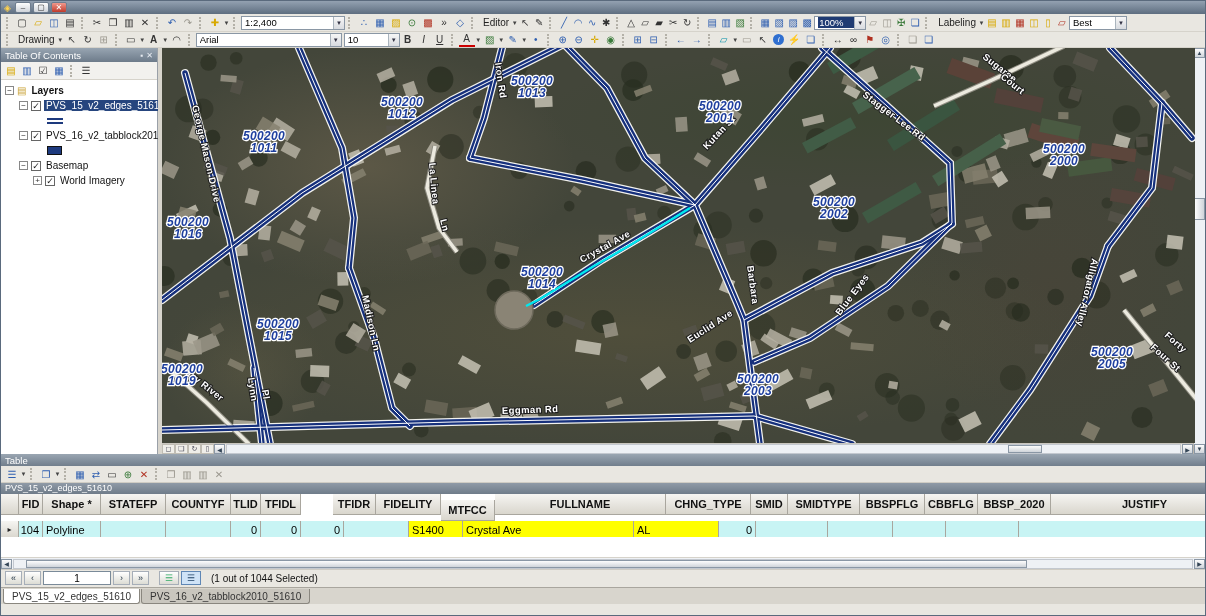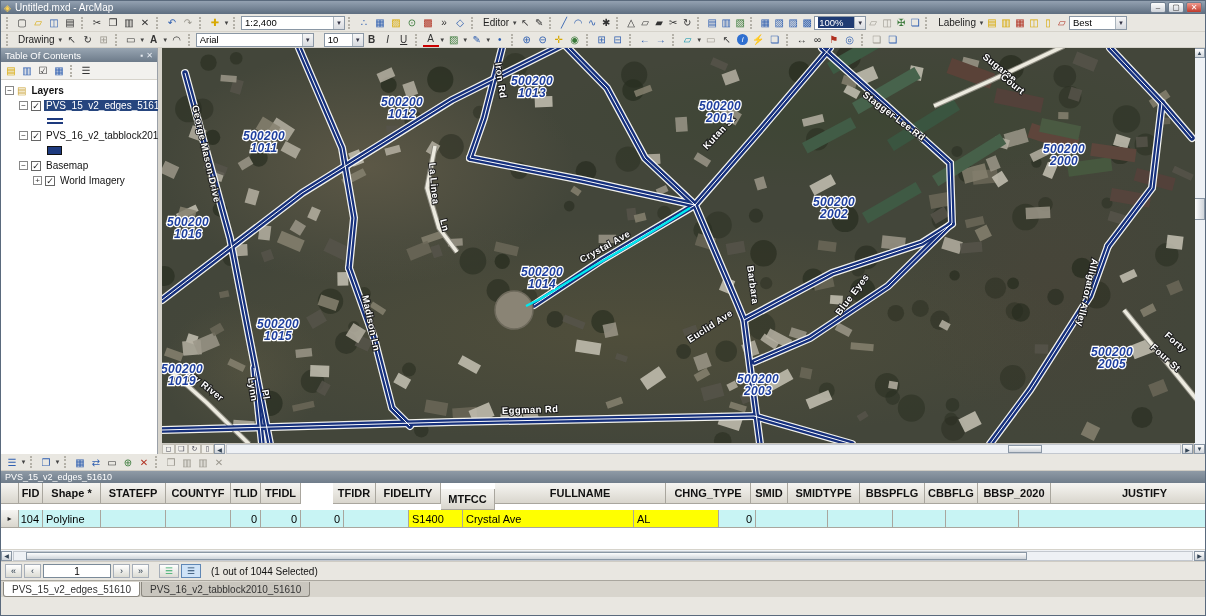"Untitled.mxd - ArcMap" span.title-text { html: <span>Untitled.mxd - ArcMap</span> -> none }
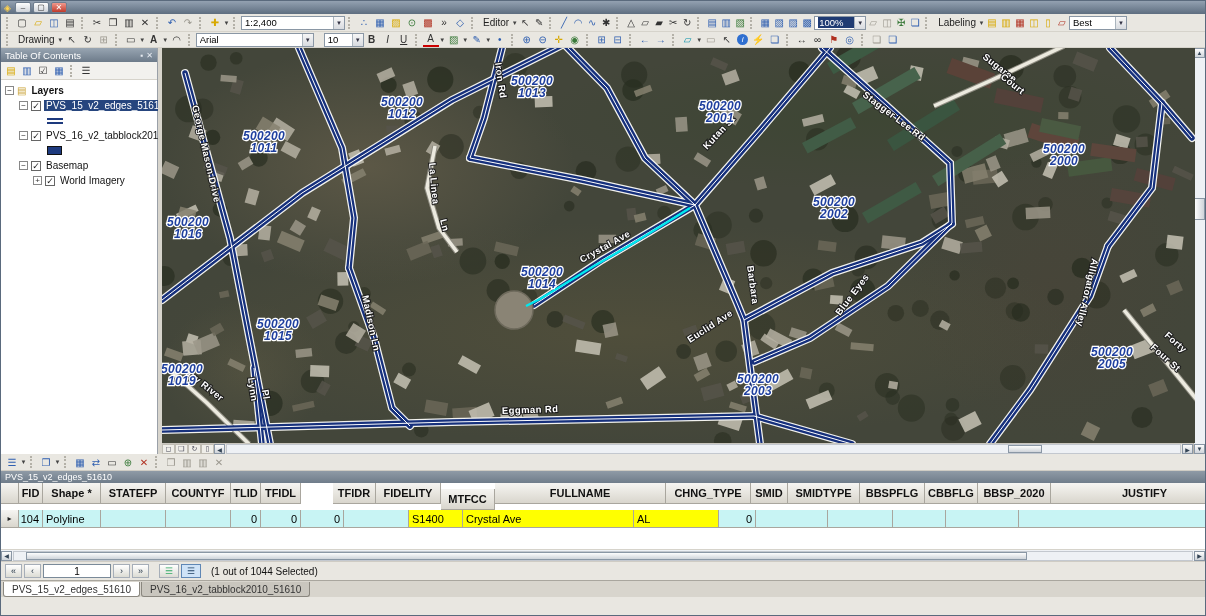"Arial" span.combo { width: 118px -> 146px }
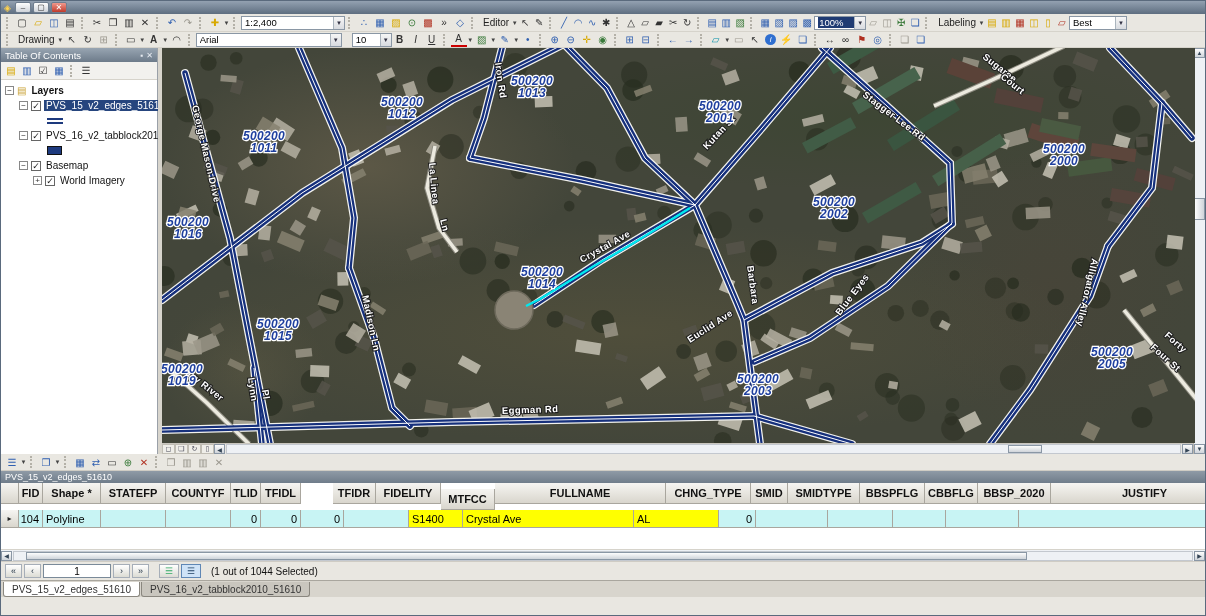"10" span.combo { margin-left: 10px -> 2px; width: 40px -> 56px }
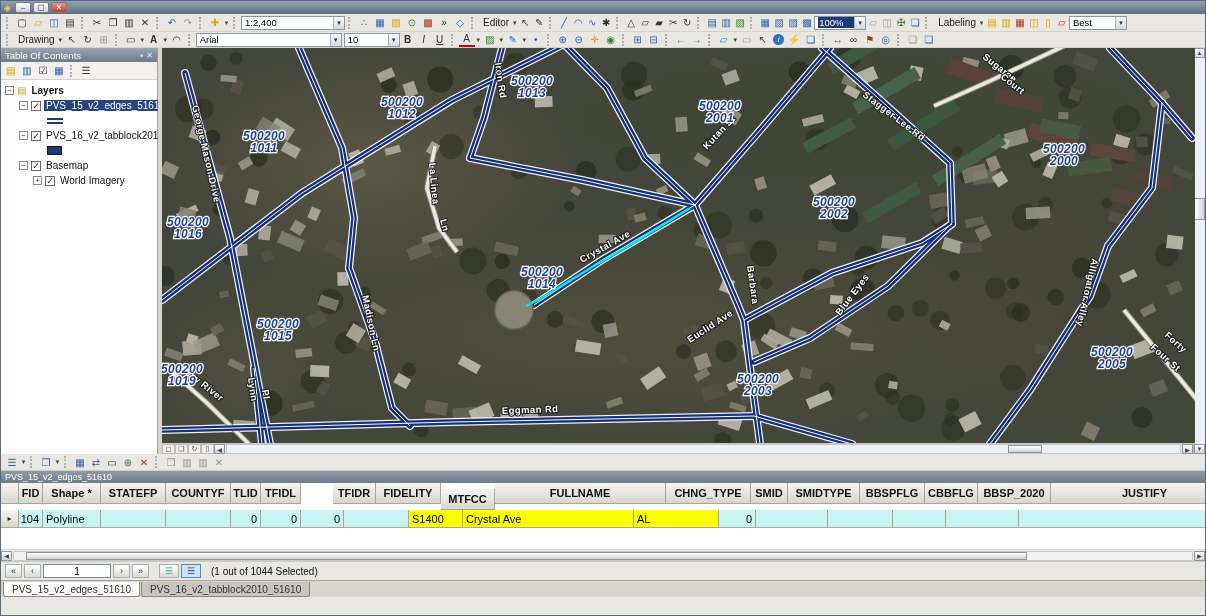"Table" div.tp-title { html: none -> <div> <span>Table</span> </div> }
